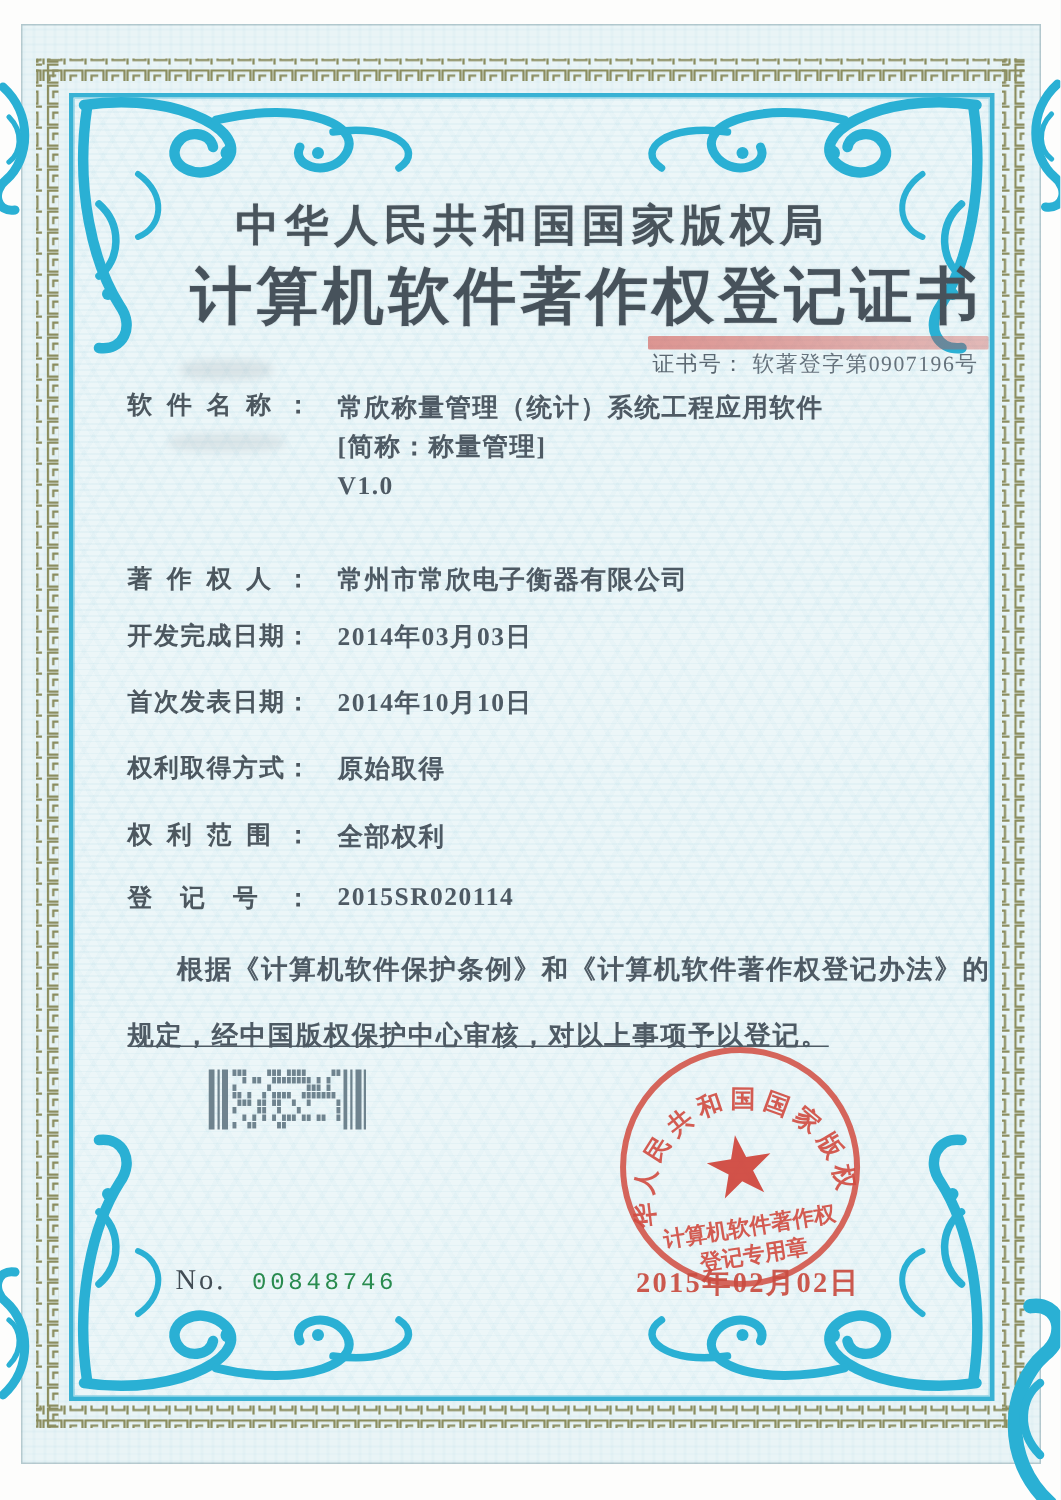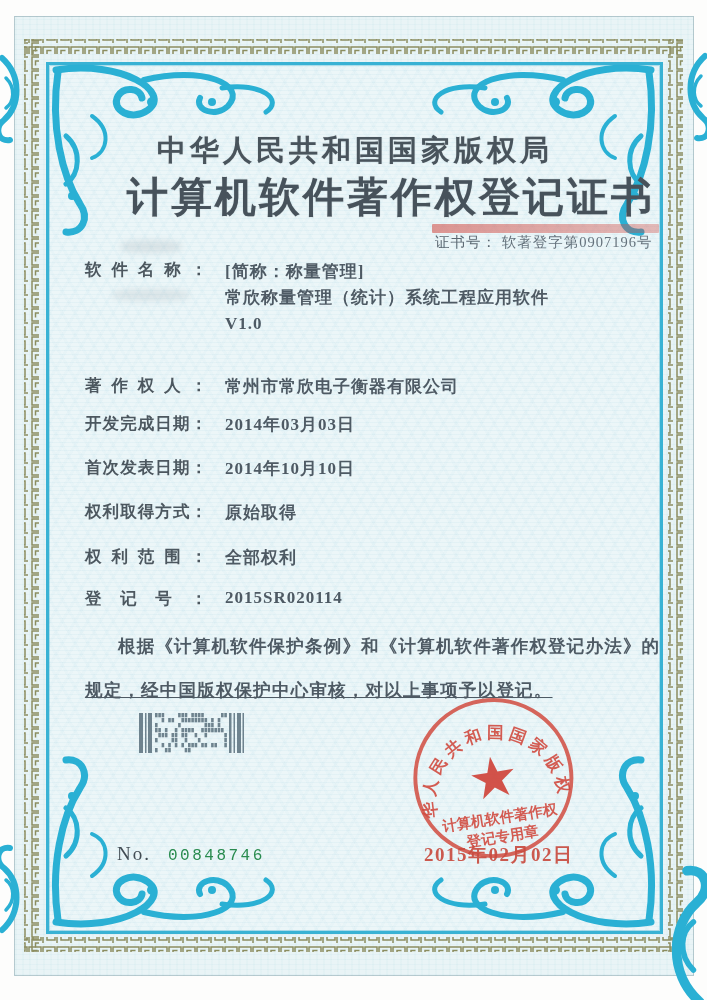"[简称：称量管理]" div.vline { order: before "常欣称量管理（统计）系统工程应用软件" -> after "常欣称量管理（统计）系统工程应用软件" }
